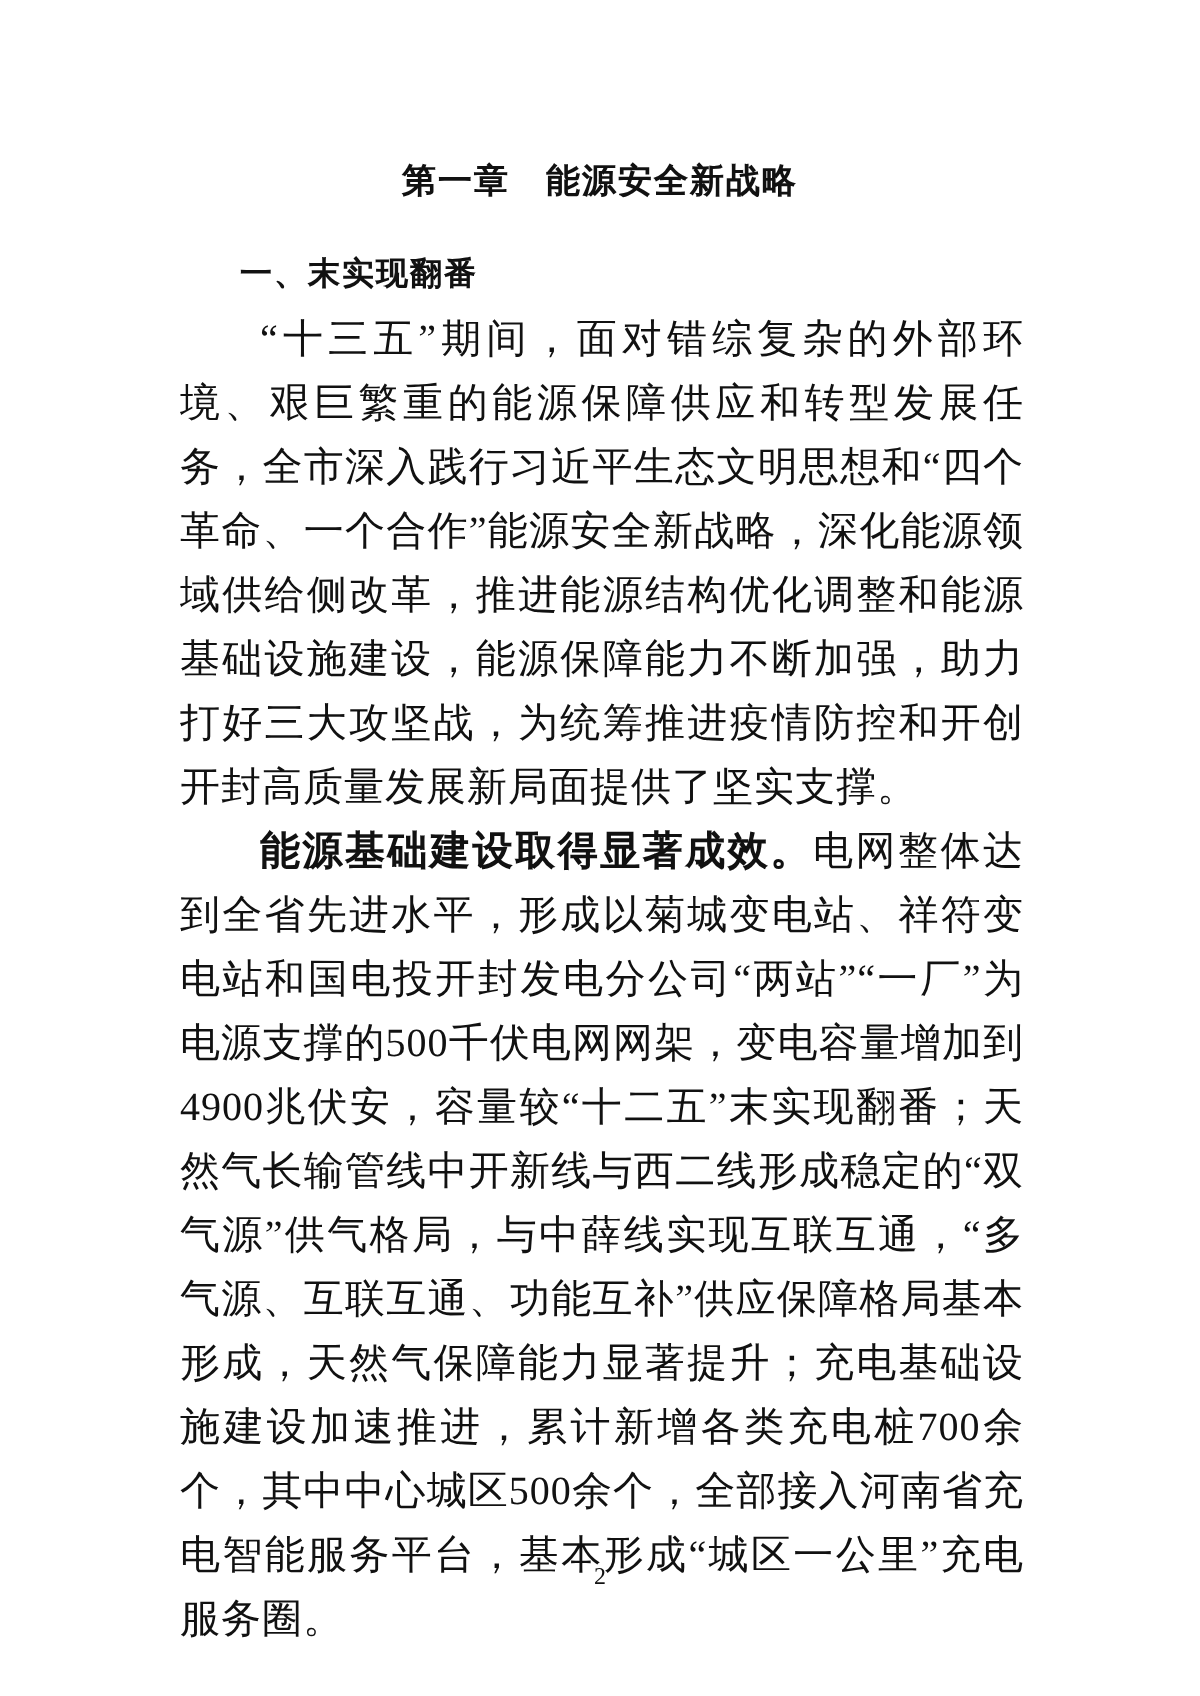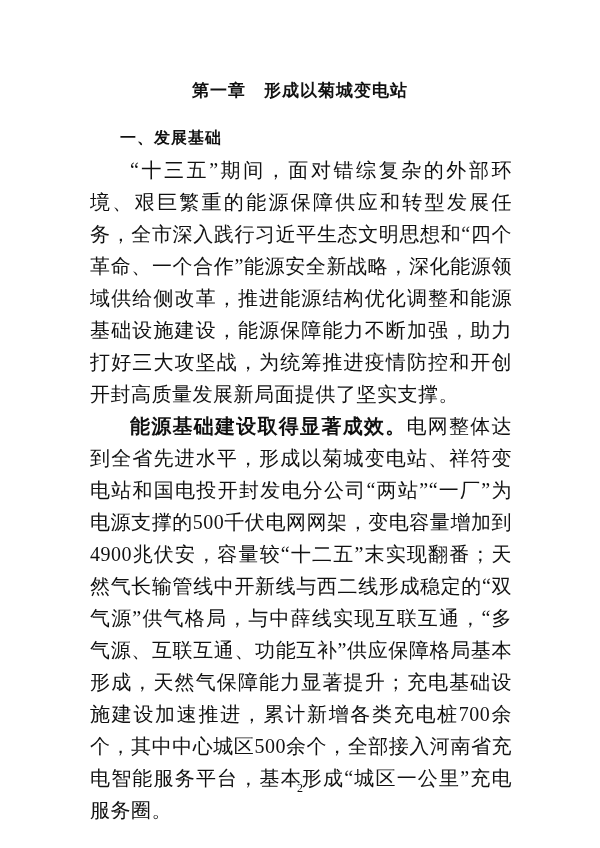"第一章 形成以菊城变电站" h1.chapter-title { text: 形成以菊城变电站 -> 能源安全新战略 }
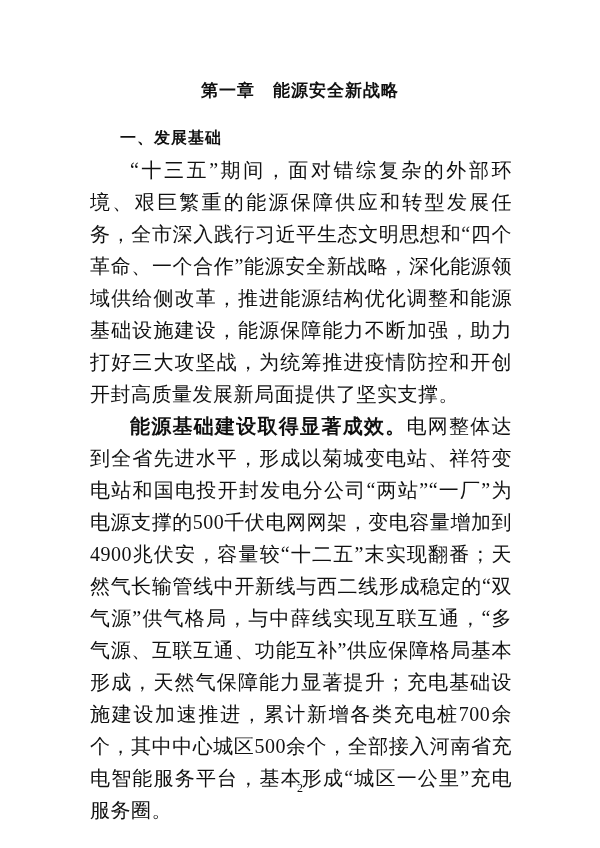"一、发展基础" h2.section-heading { text: 发展基础 -> 末实现翻番 }
